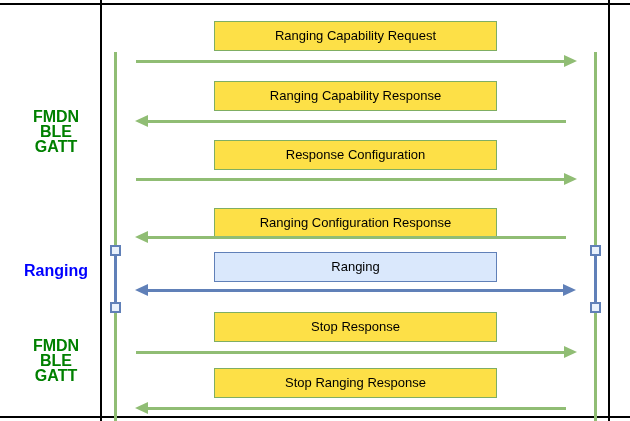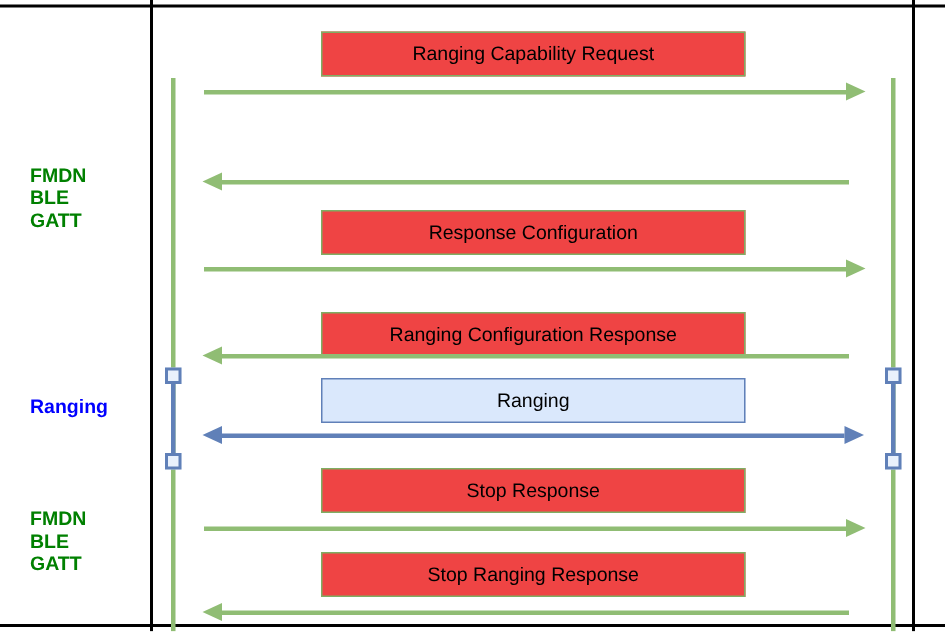"Ranging Capability Request" .msg-box { background: #ef4444 -> #fde047 }
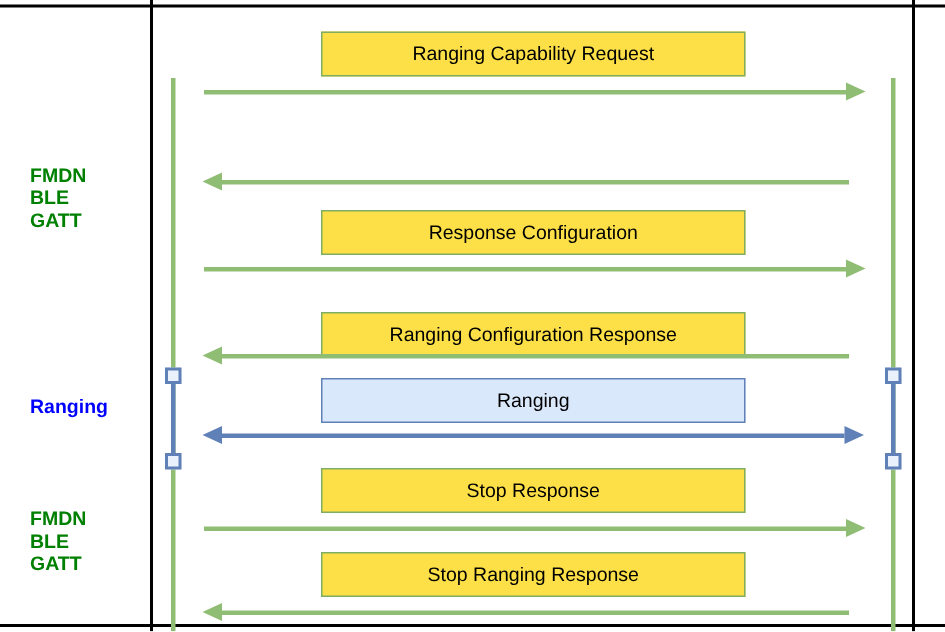"Ranging Capability Response" div.msg-box { html: none -> <div>Ranging Capability Response</div> }
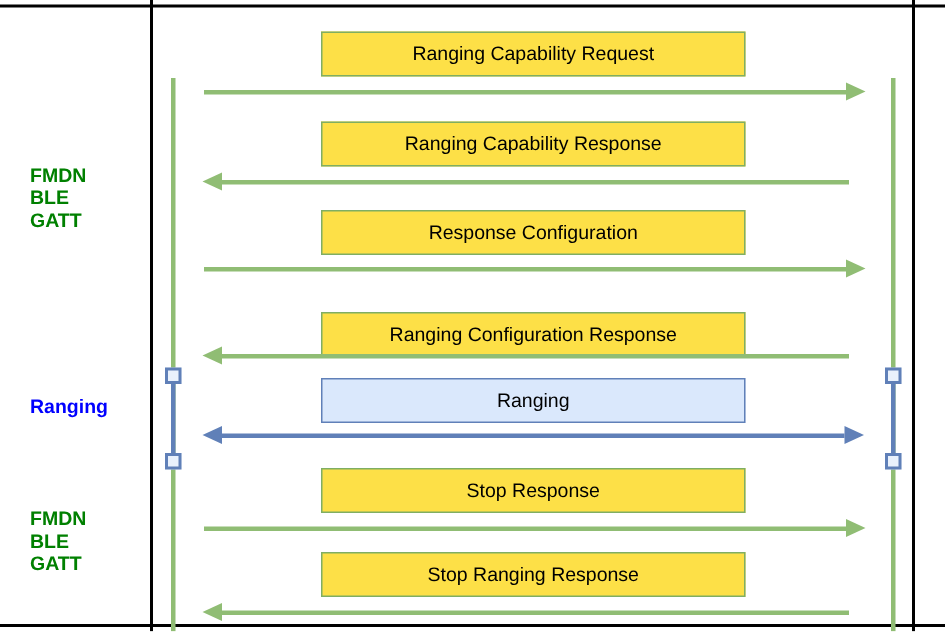"FMDN" .side-label { font-size: 13px -> 16px; text-align: none -> center }
